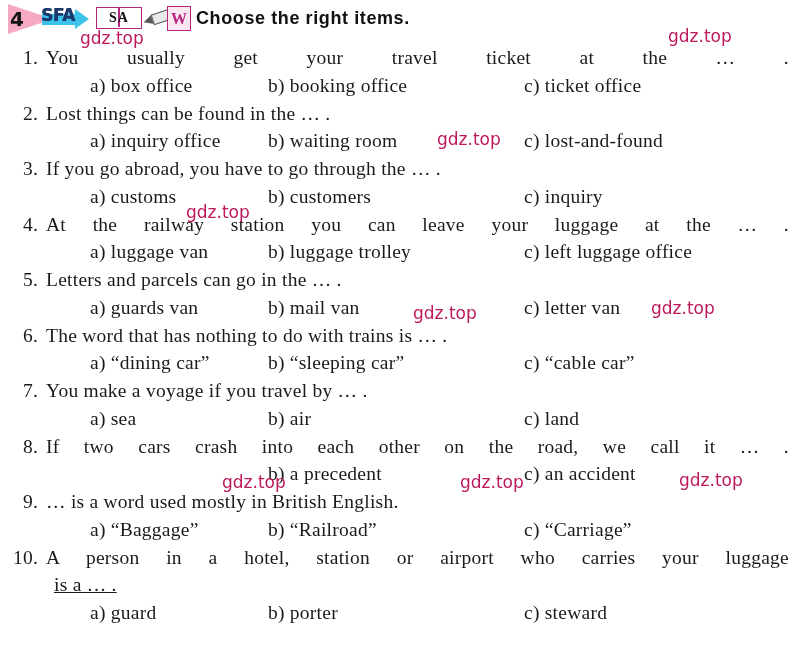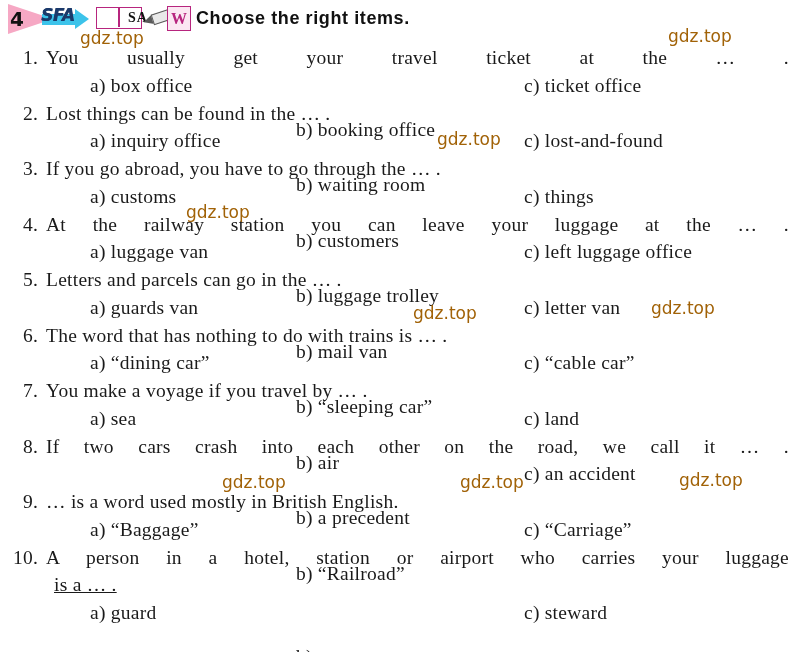"SFA" .sfa-text { font-style: italic -> none }
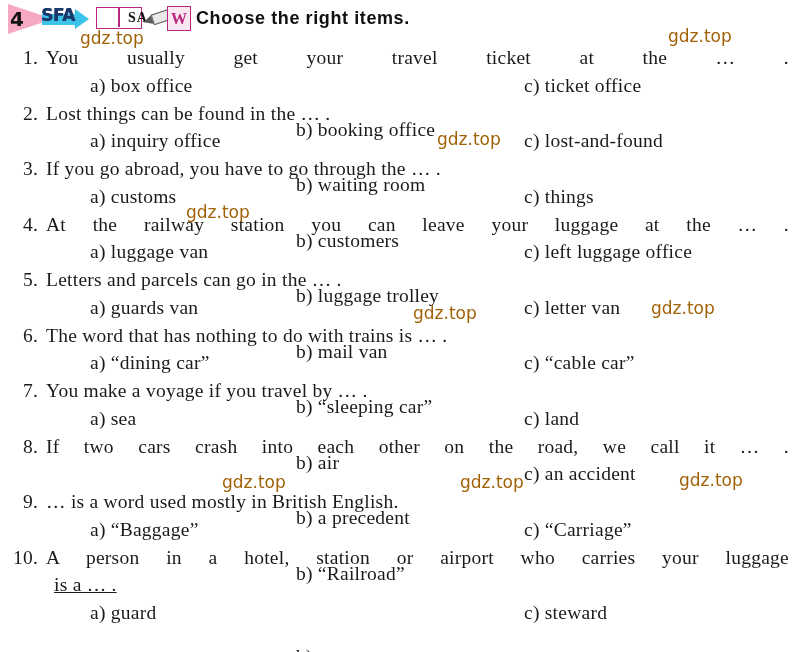"SA" .sa-text { padding-left: 19px -> none }
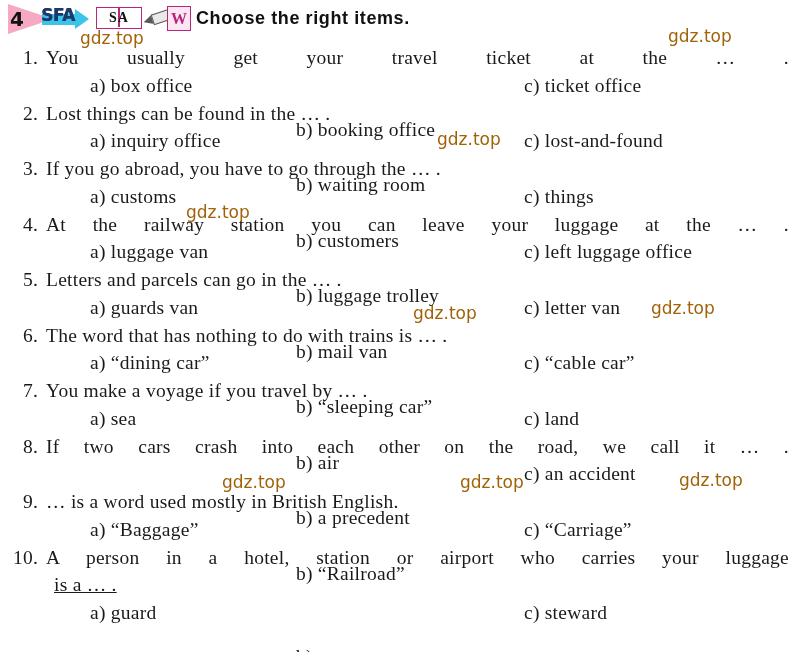"gdz.top" .watermark { color: #a16207 -> #be185d }
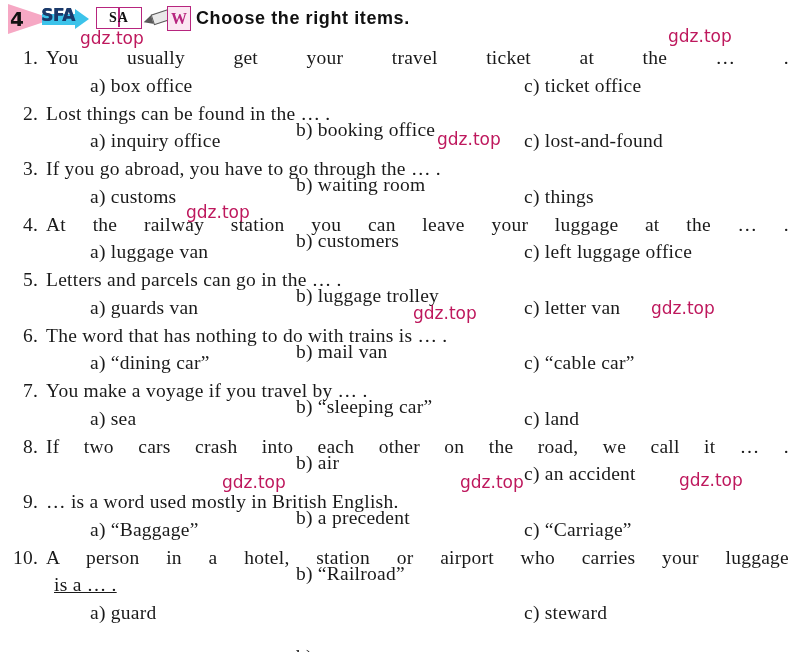"b) booking office" .opt-b { left: 296px -> 268px; margin-top: 44px -> none }
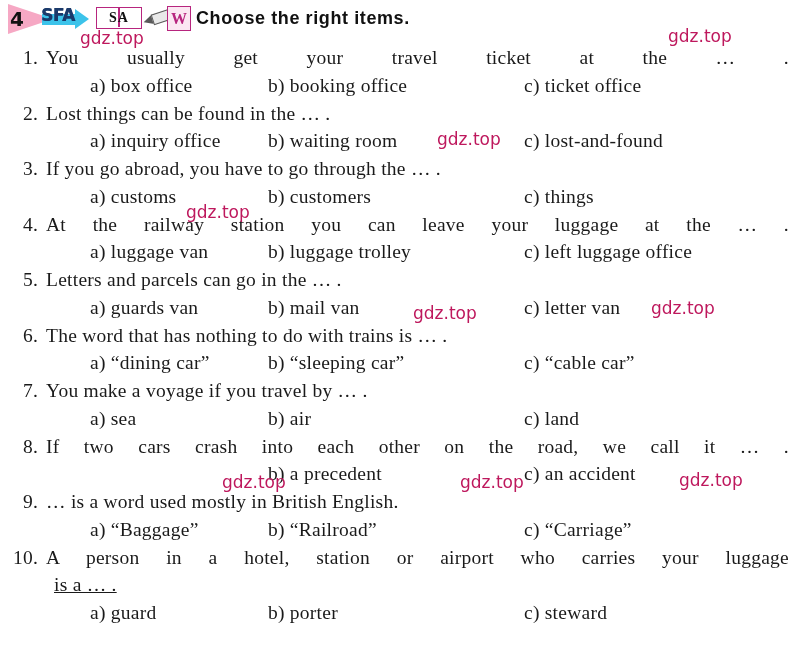"c) things" span.opt { text: things -> inquiry }
